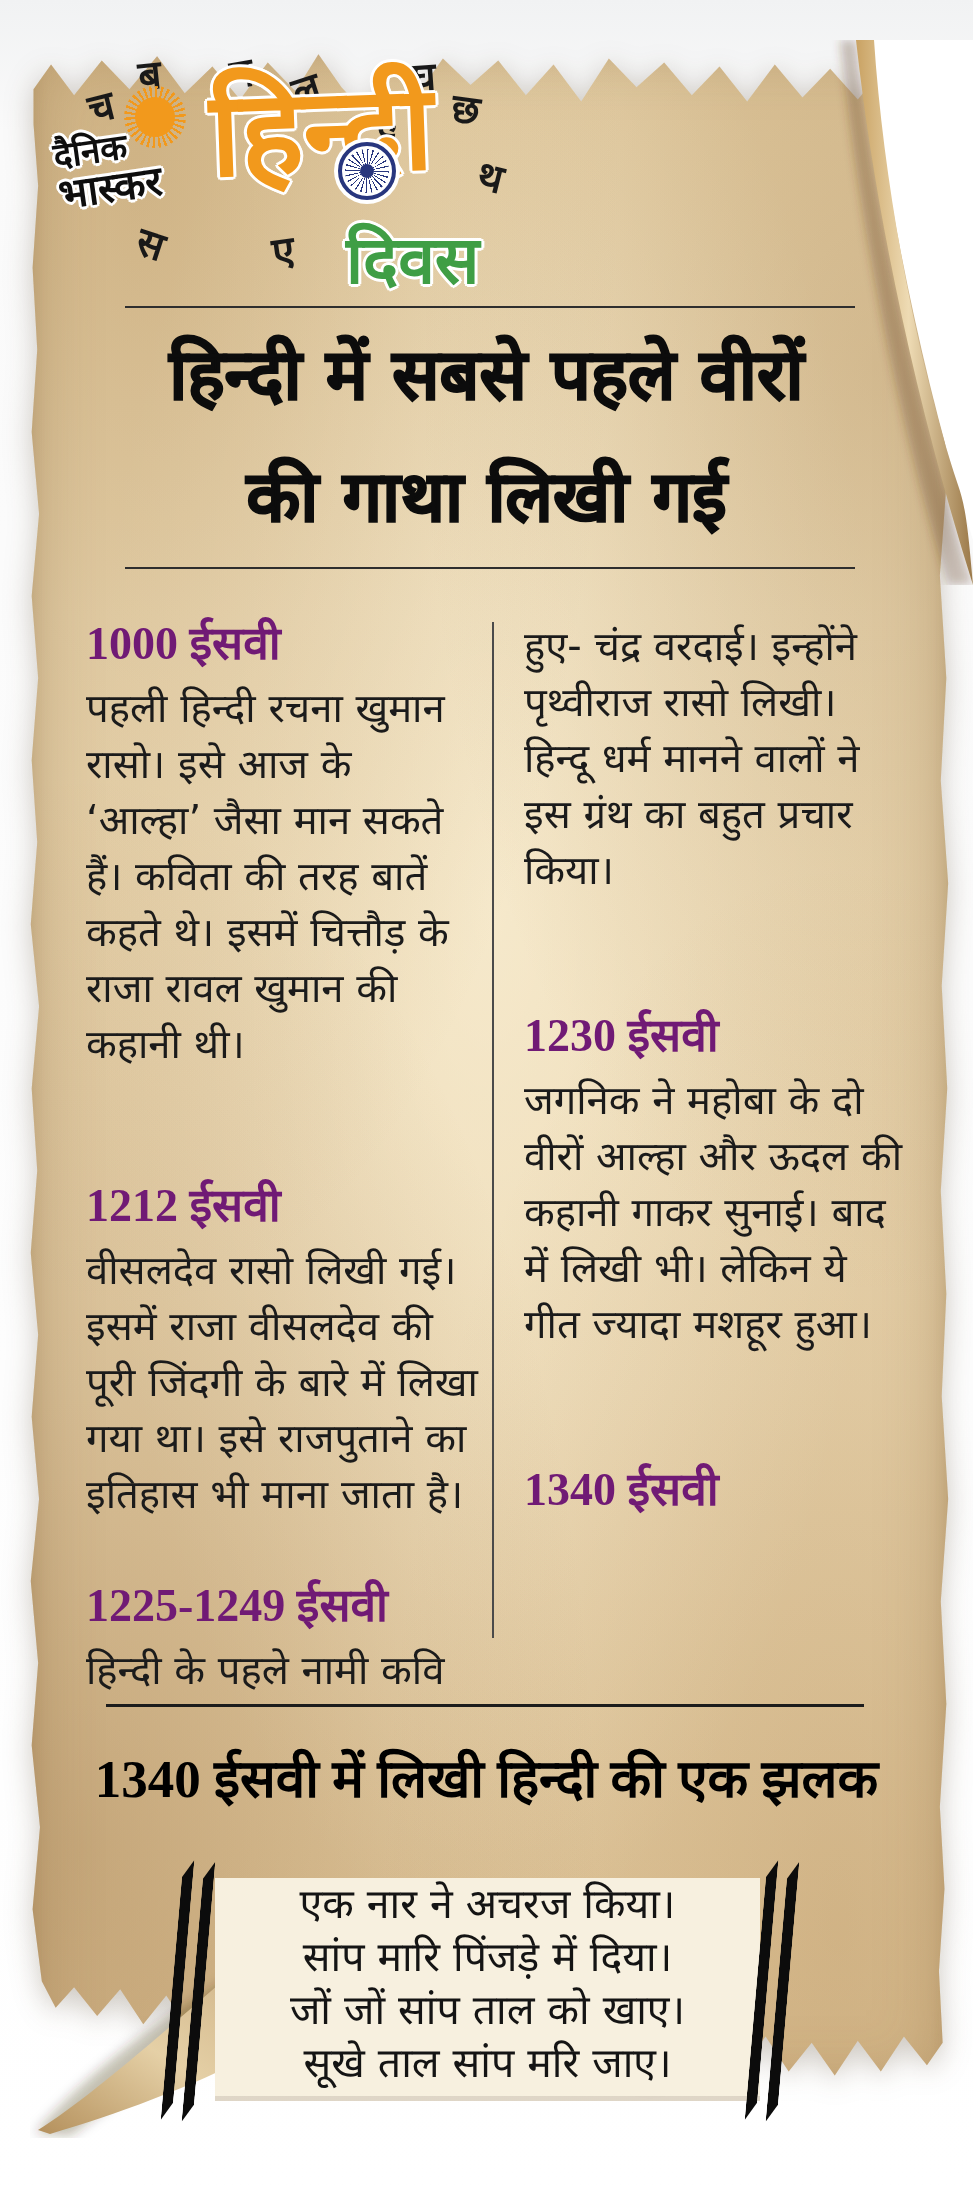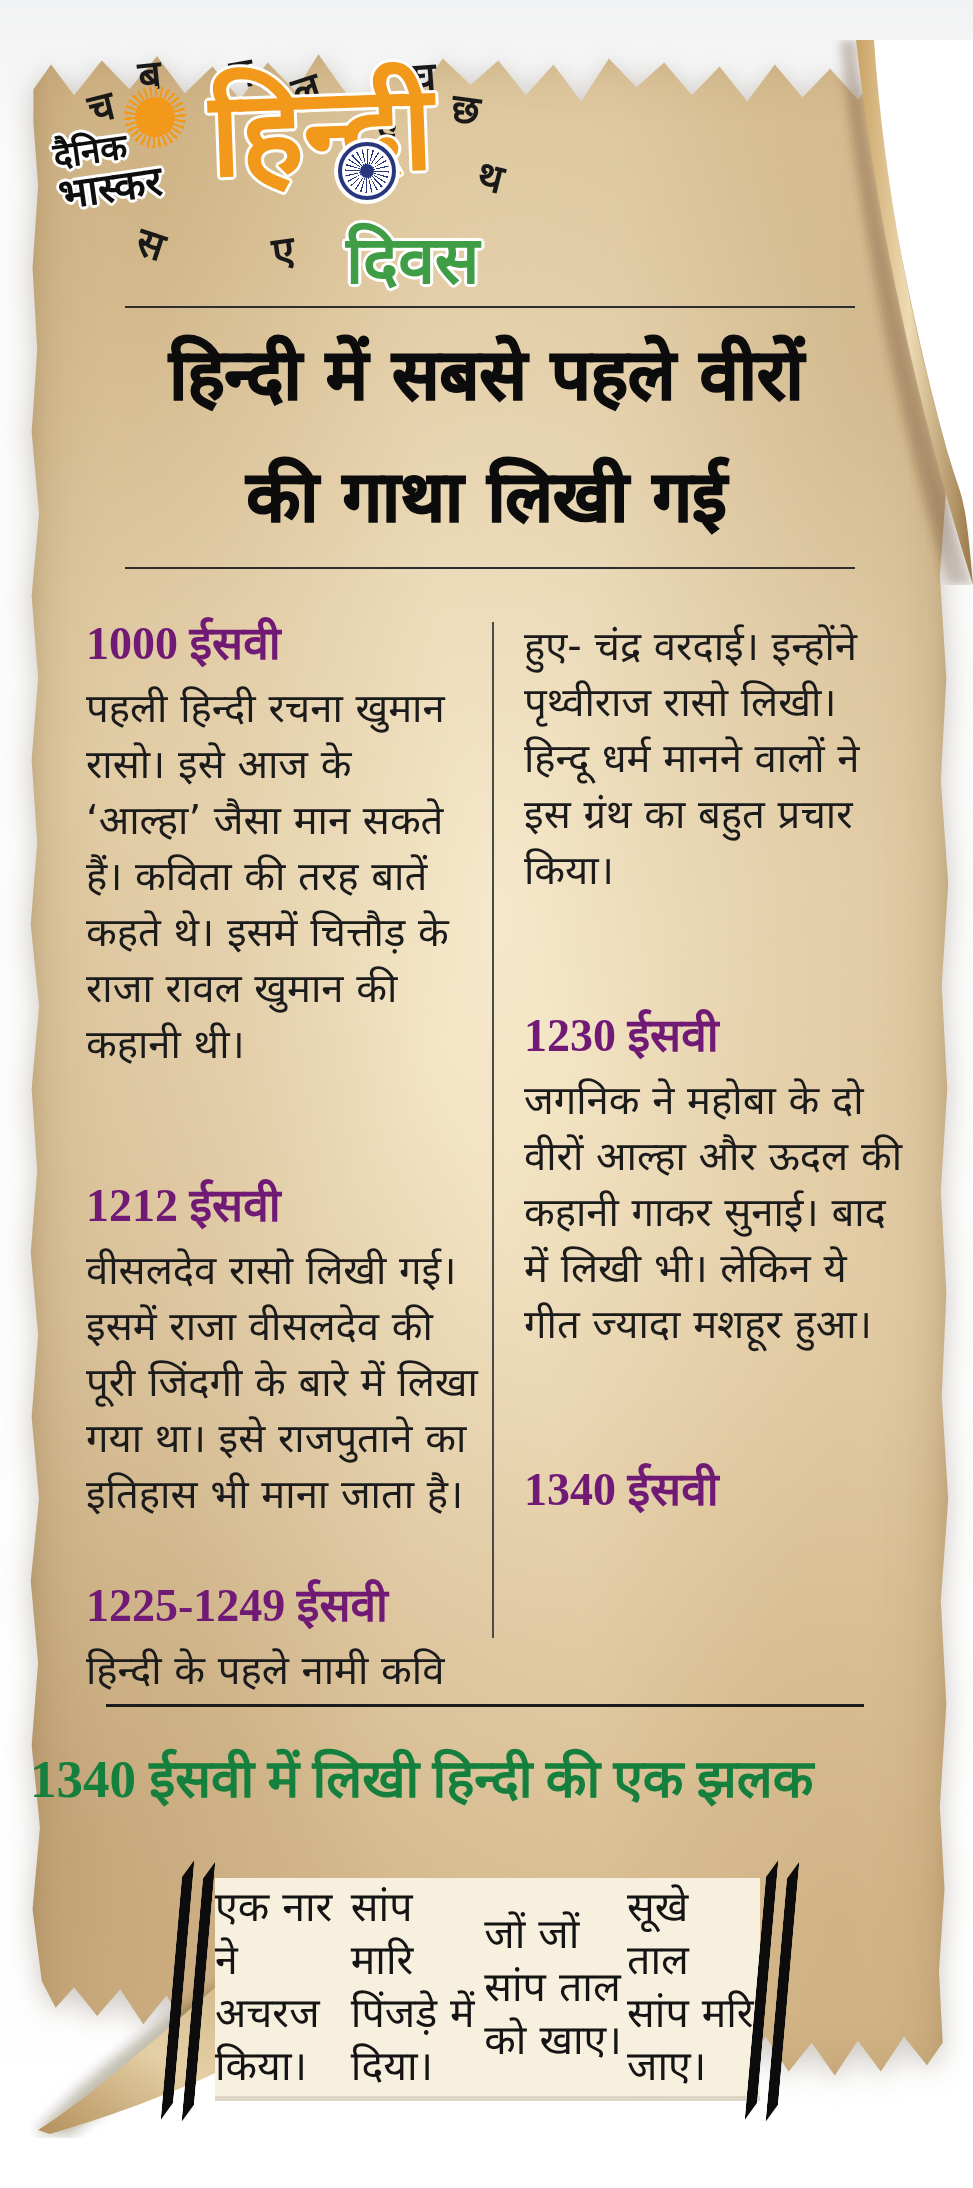"1340 ईसवी में लिखी हिन्दी" .glimpse-h { color: #15803d -> #000000; text-align: none -> center }
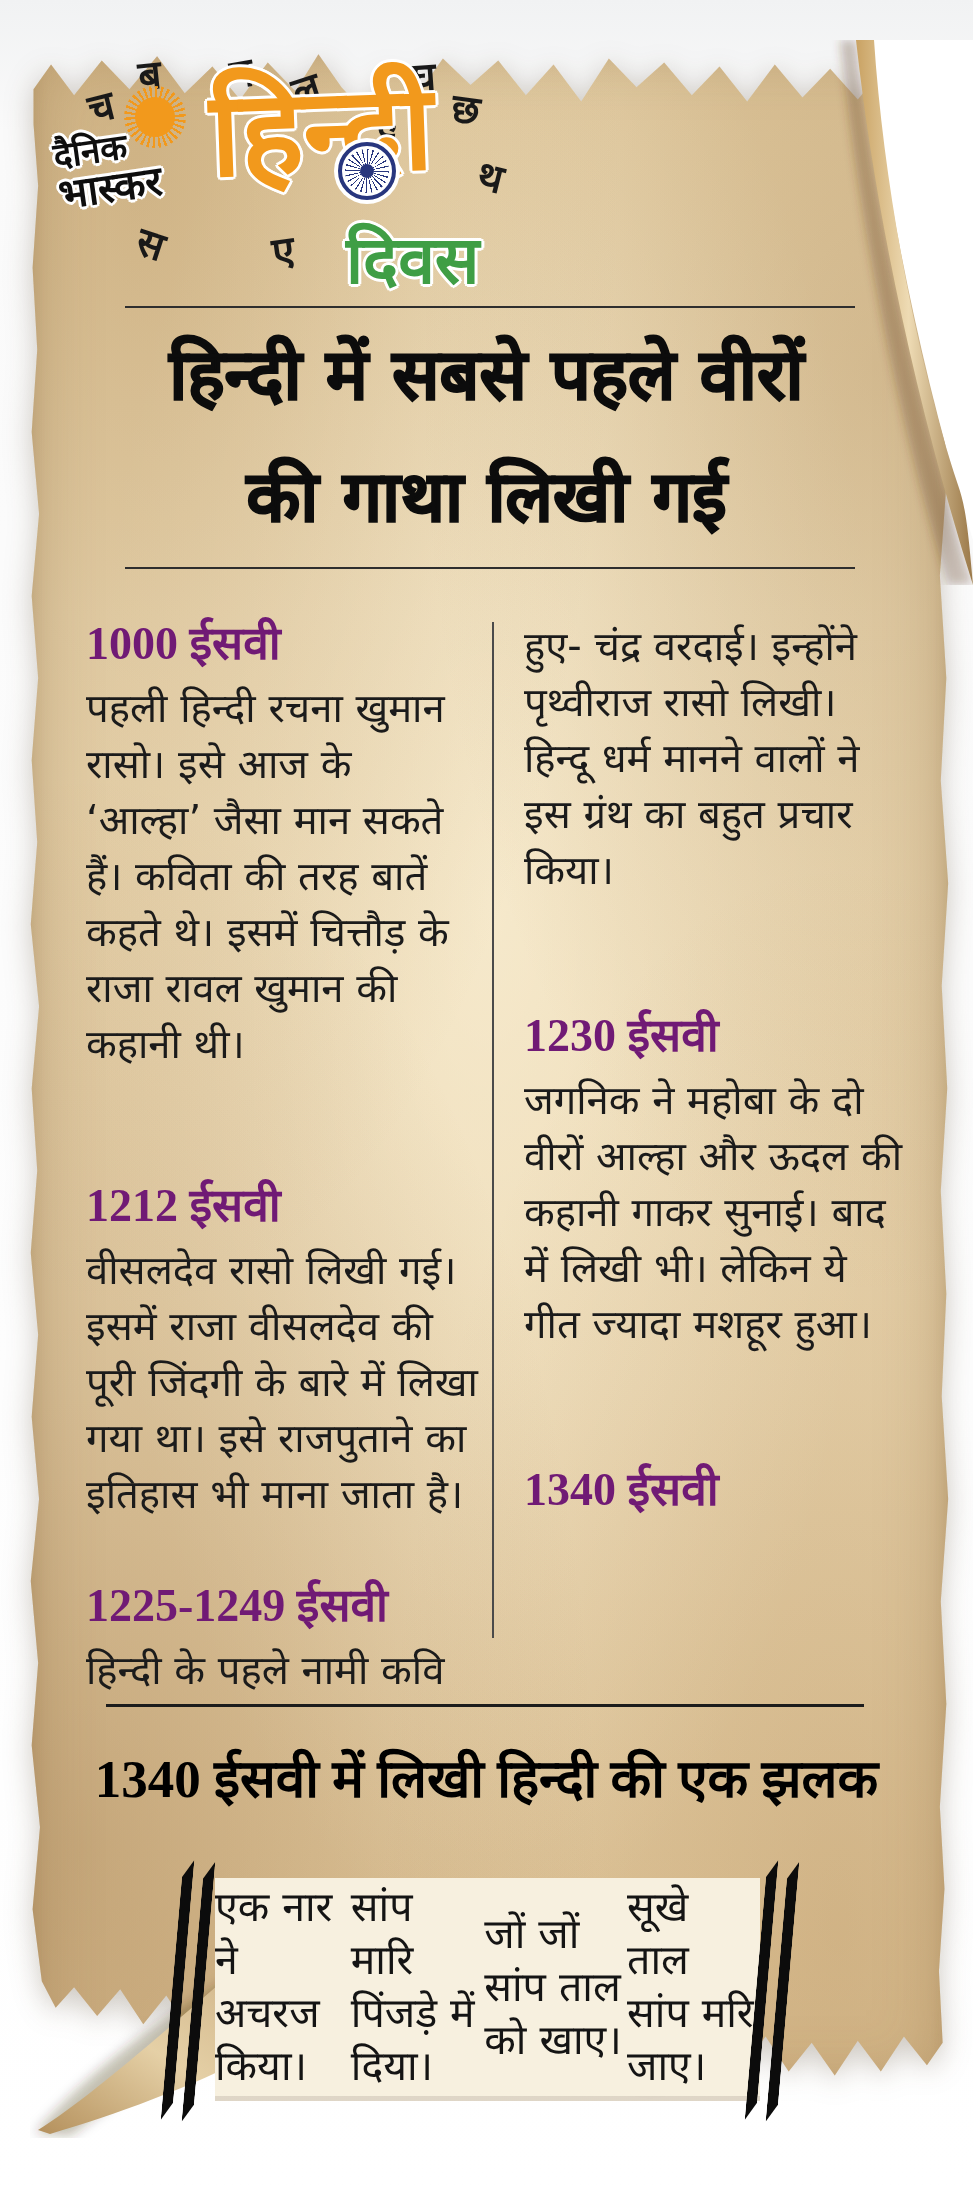"एक नार ने अचरज किया।" .poem-box { flex-direction: row -> column }
